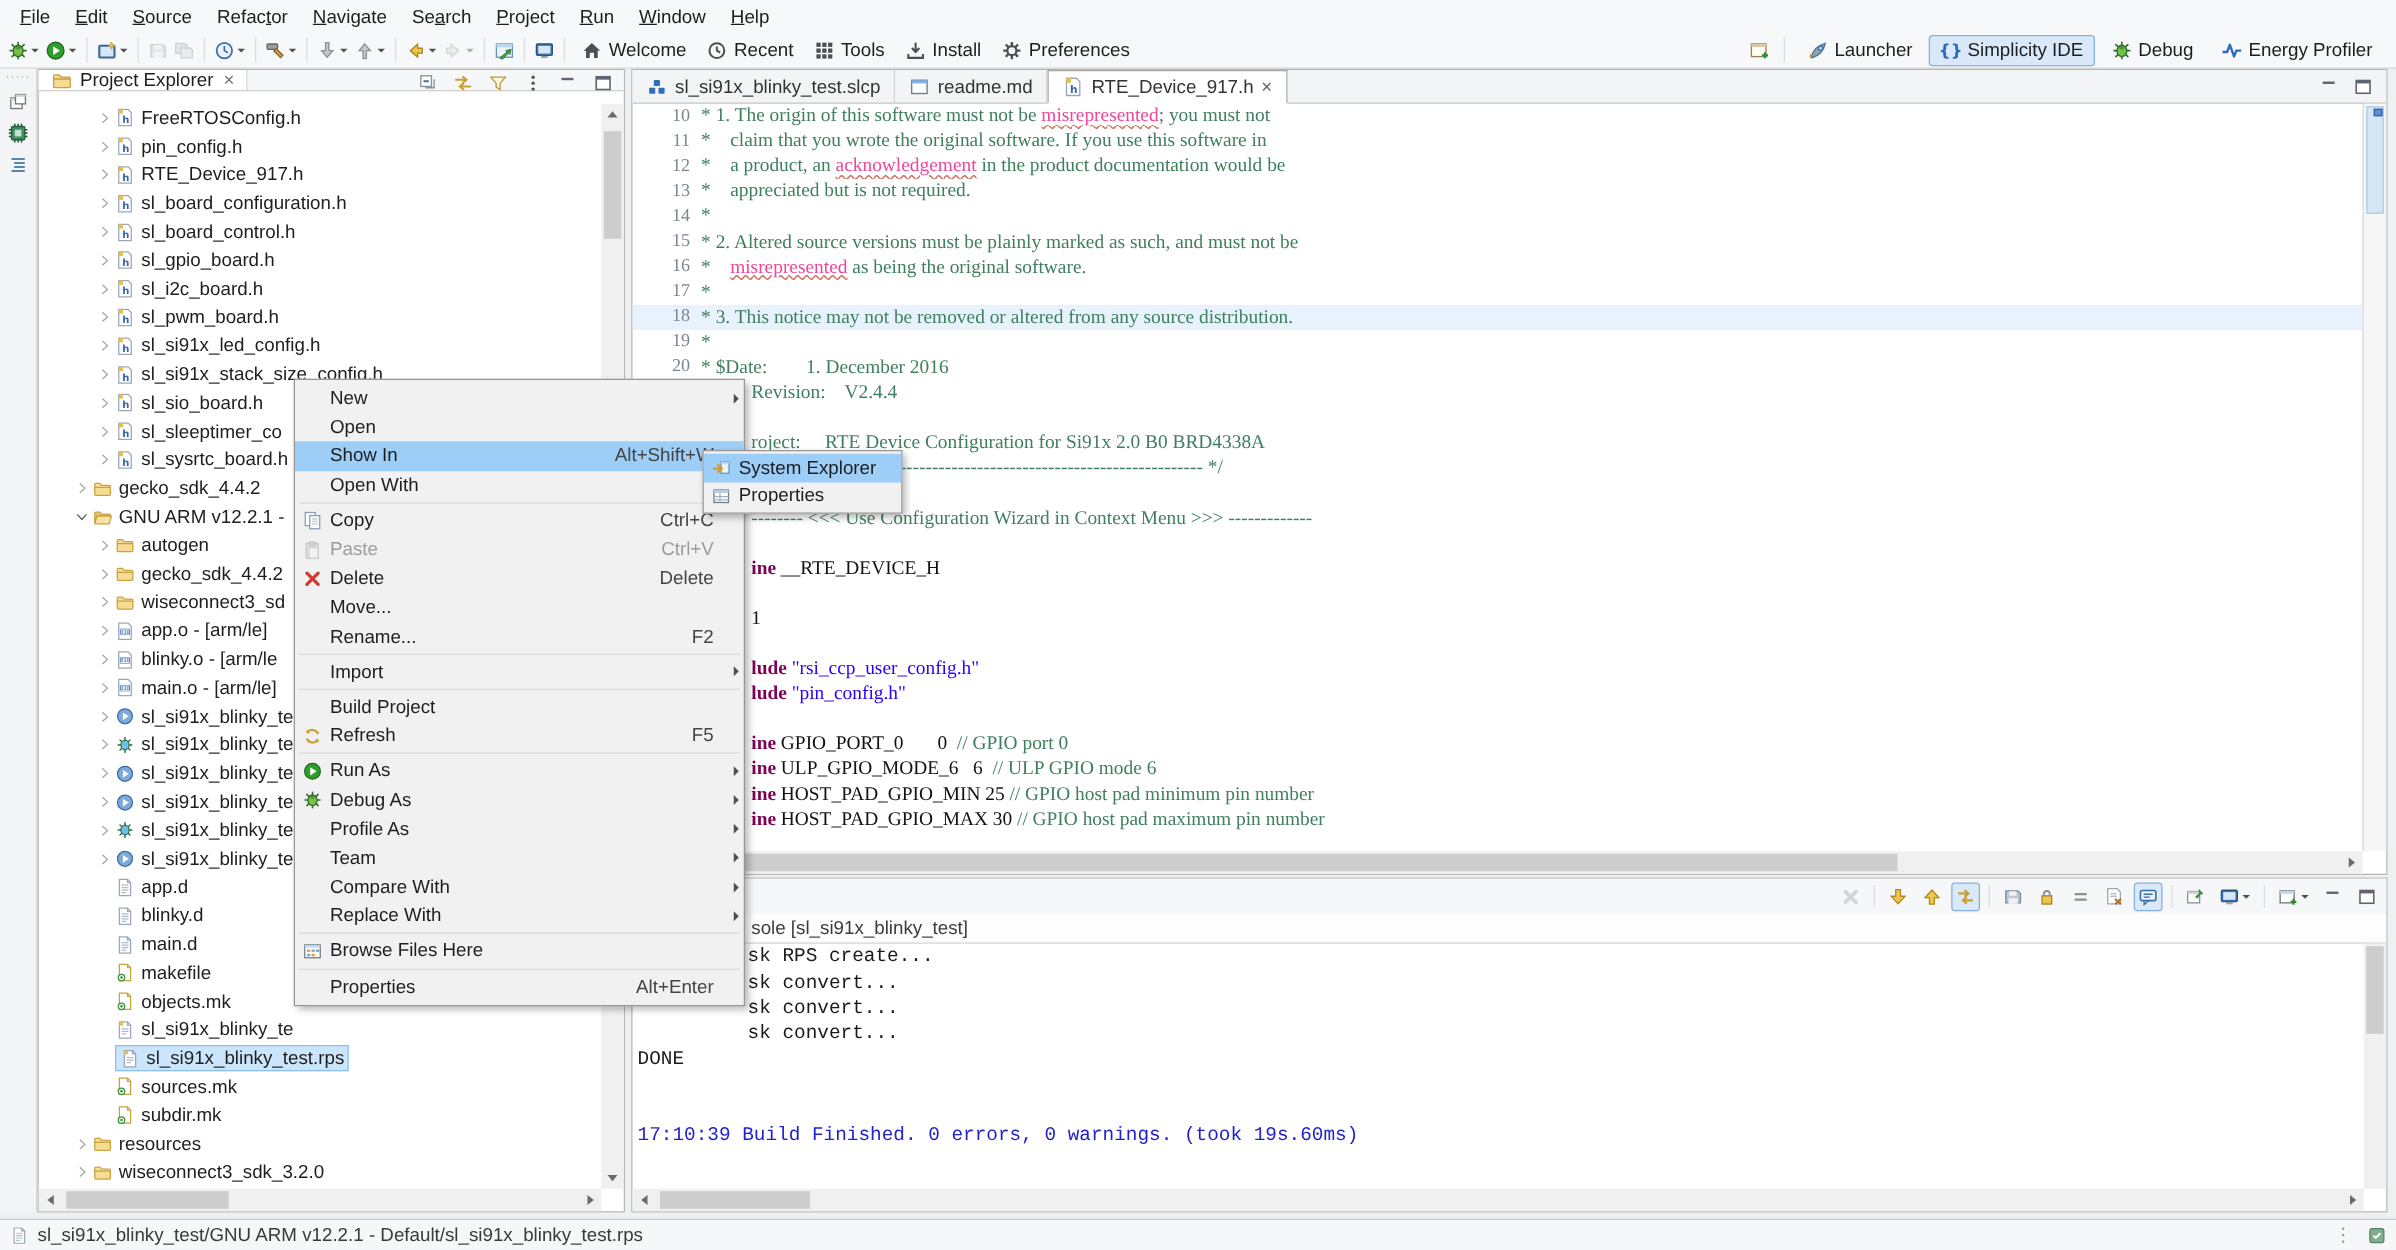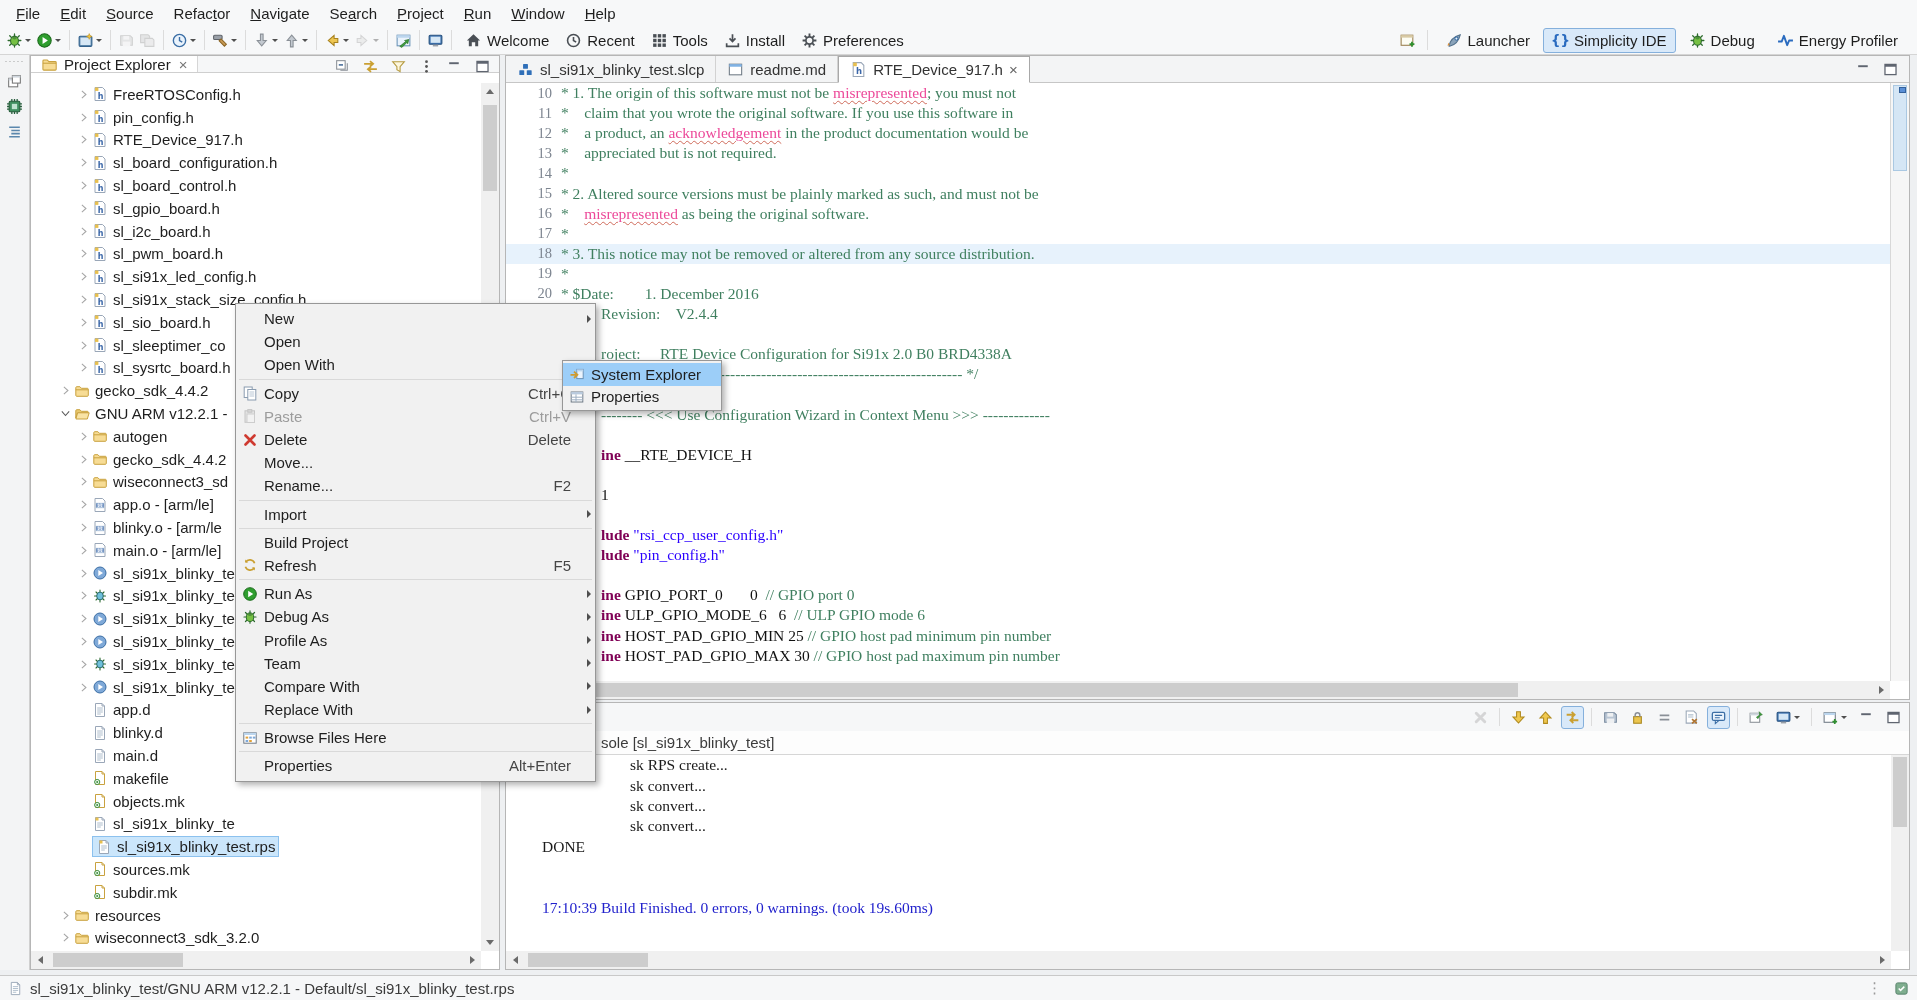"Show In" div.mi { html: none -> <div> <span></span> <span>Show In</span> <span>Alt+Shift+W</span> <span></span> </div> }
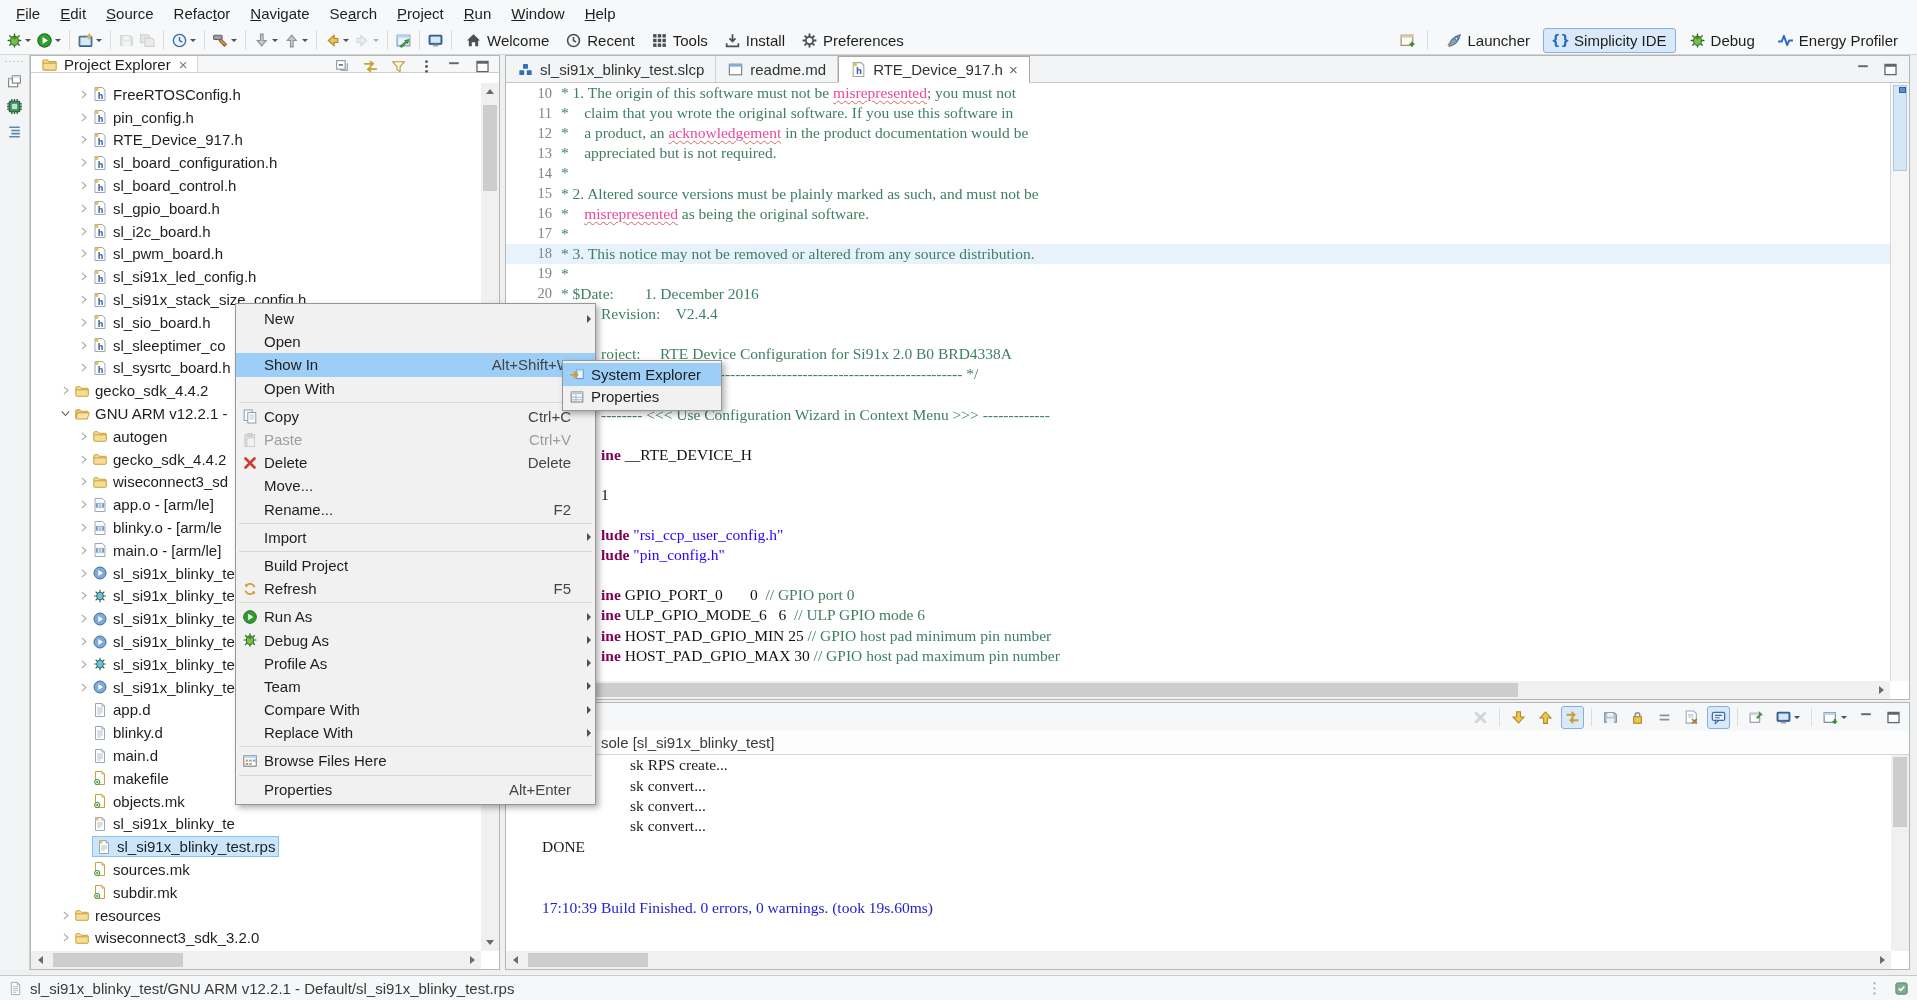"sk RPS create..." .con-body { font-family: Liberation Serif, serif -> Liberation Mono, monospace; margin-left: 32px -> none }
